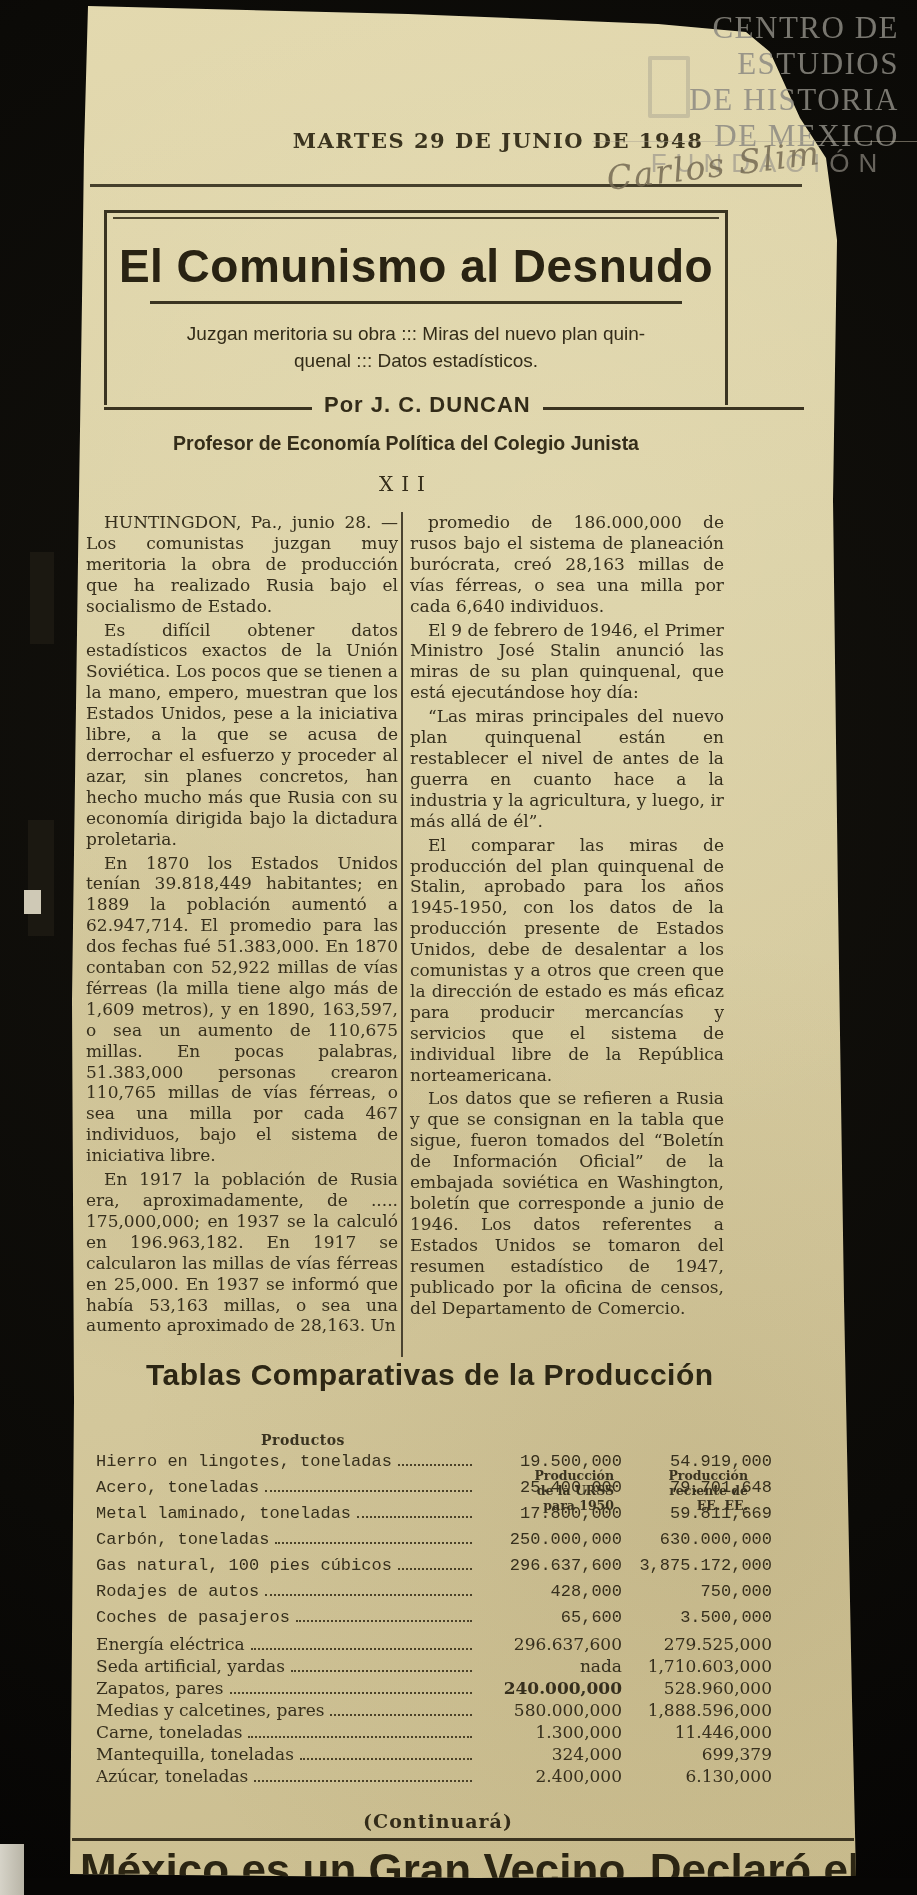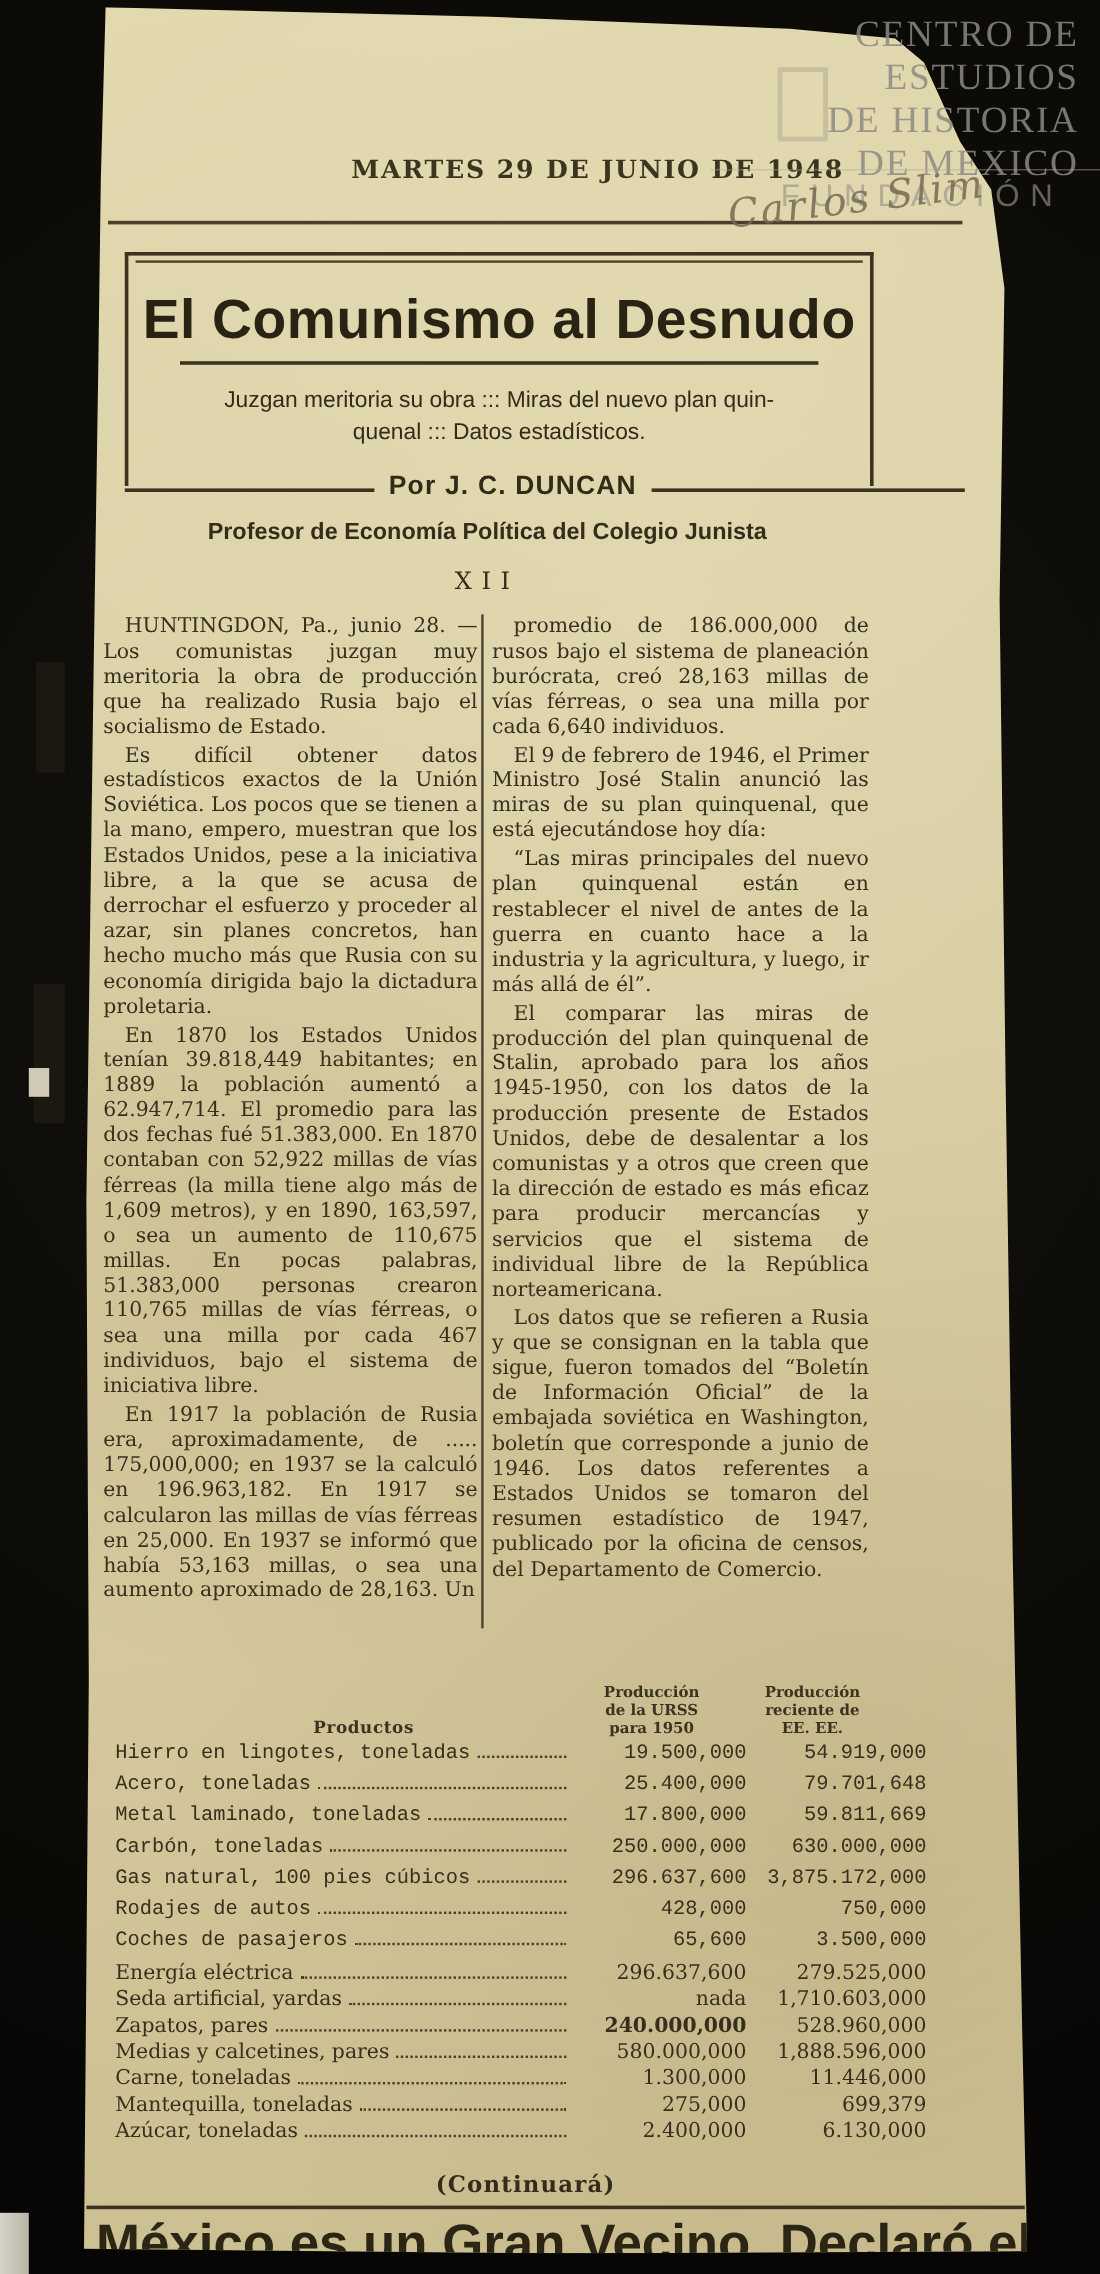"Tablas Comparativas de la Producción" div.abs { html: none -> <div>Tablas Comparativas de la Producción</div> }
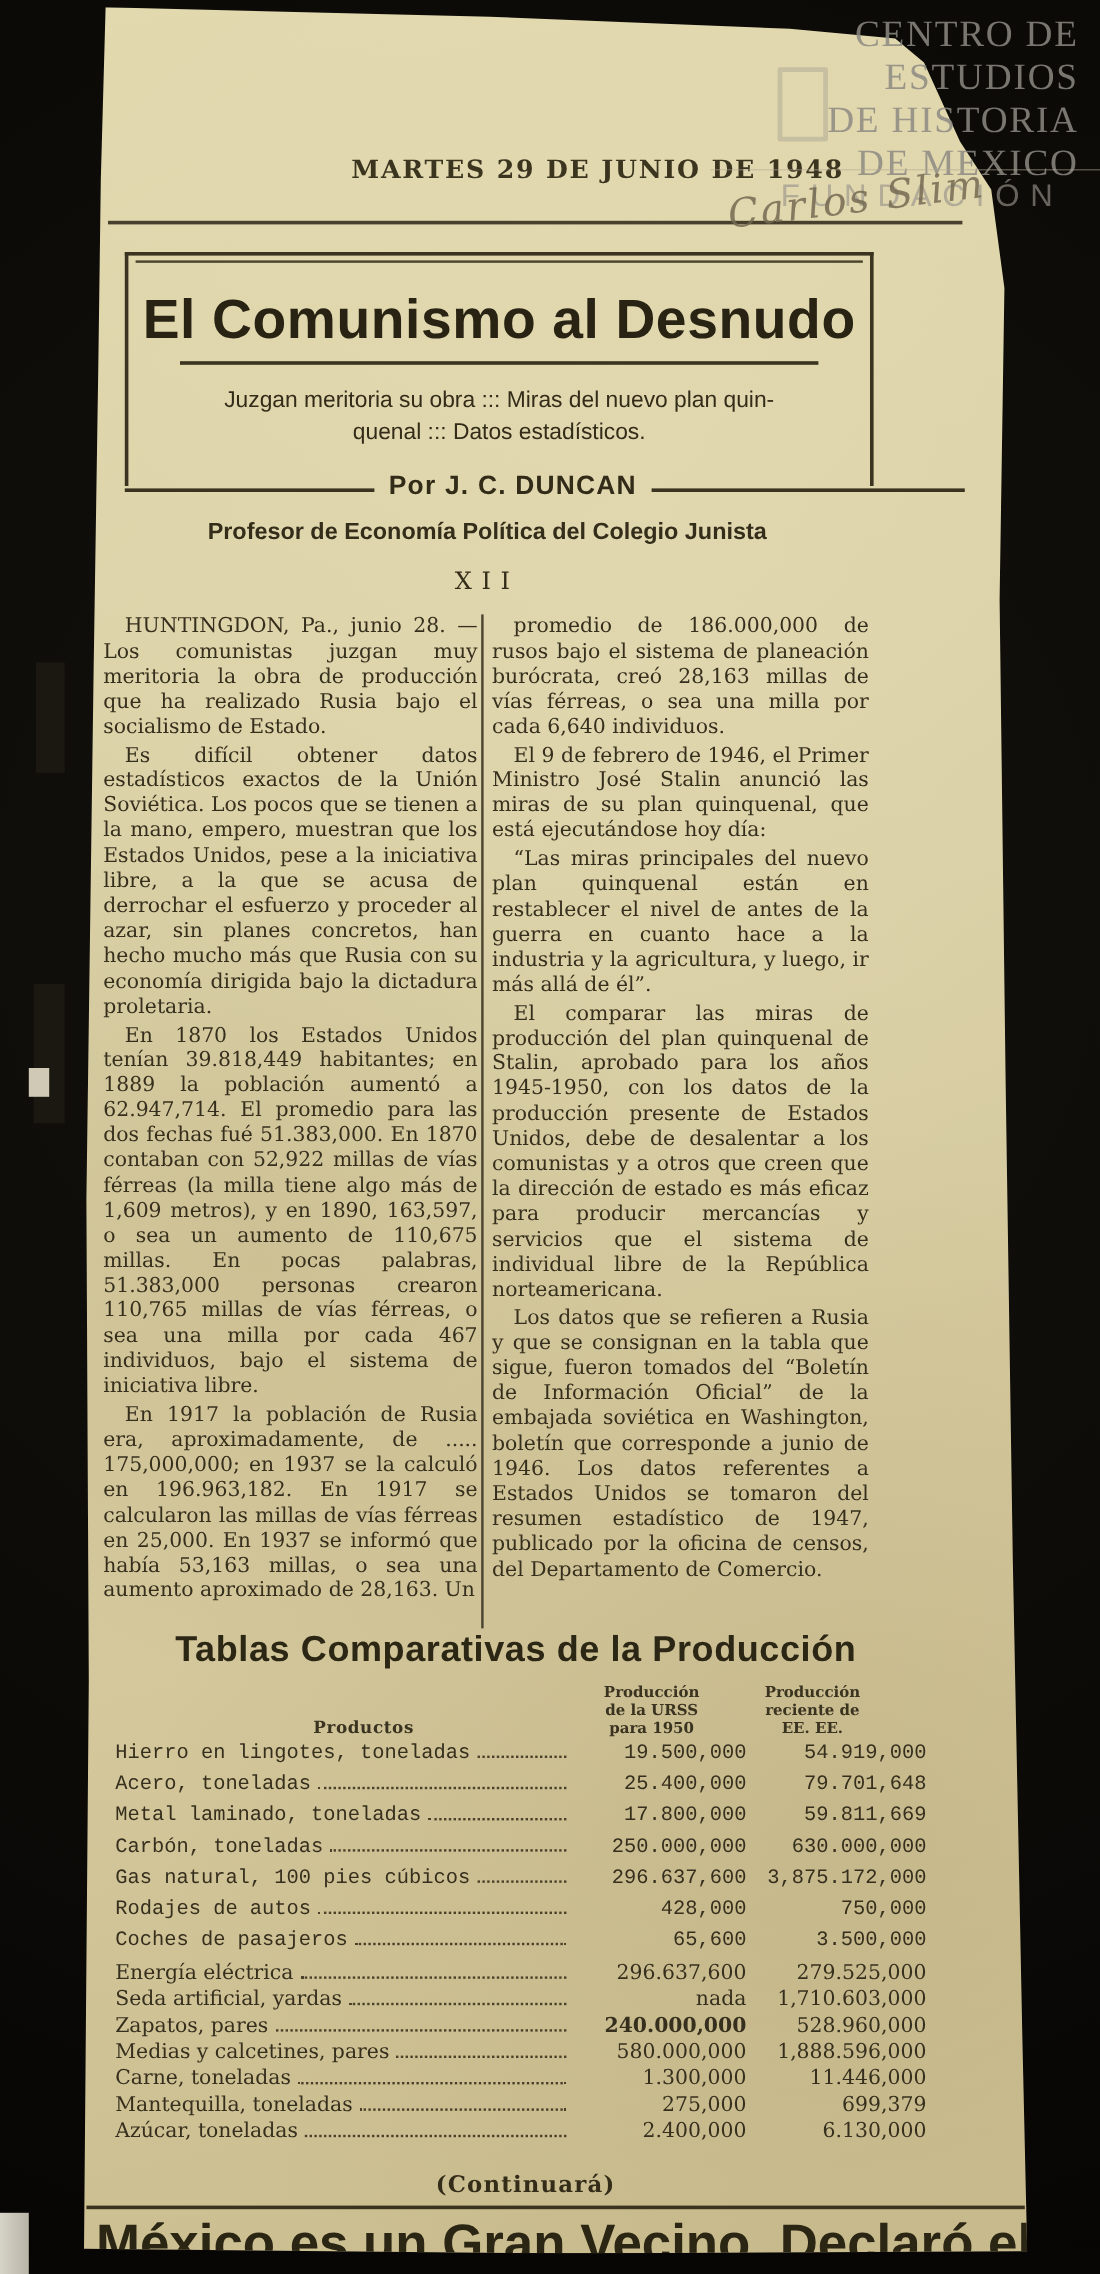"Producción" .th-stack { text-align: none -> right; top: 1402px -> 1468px }
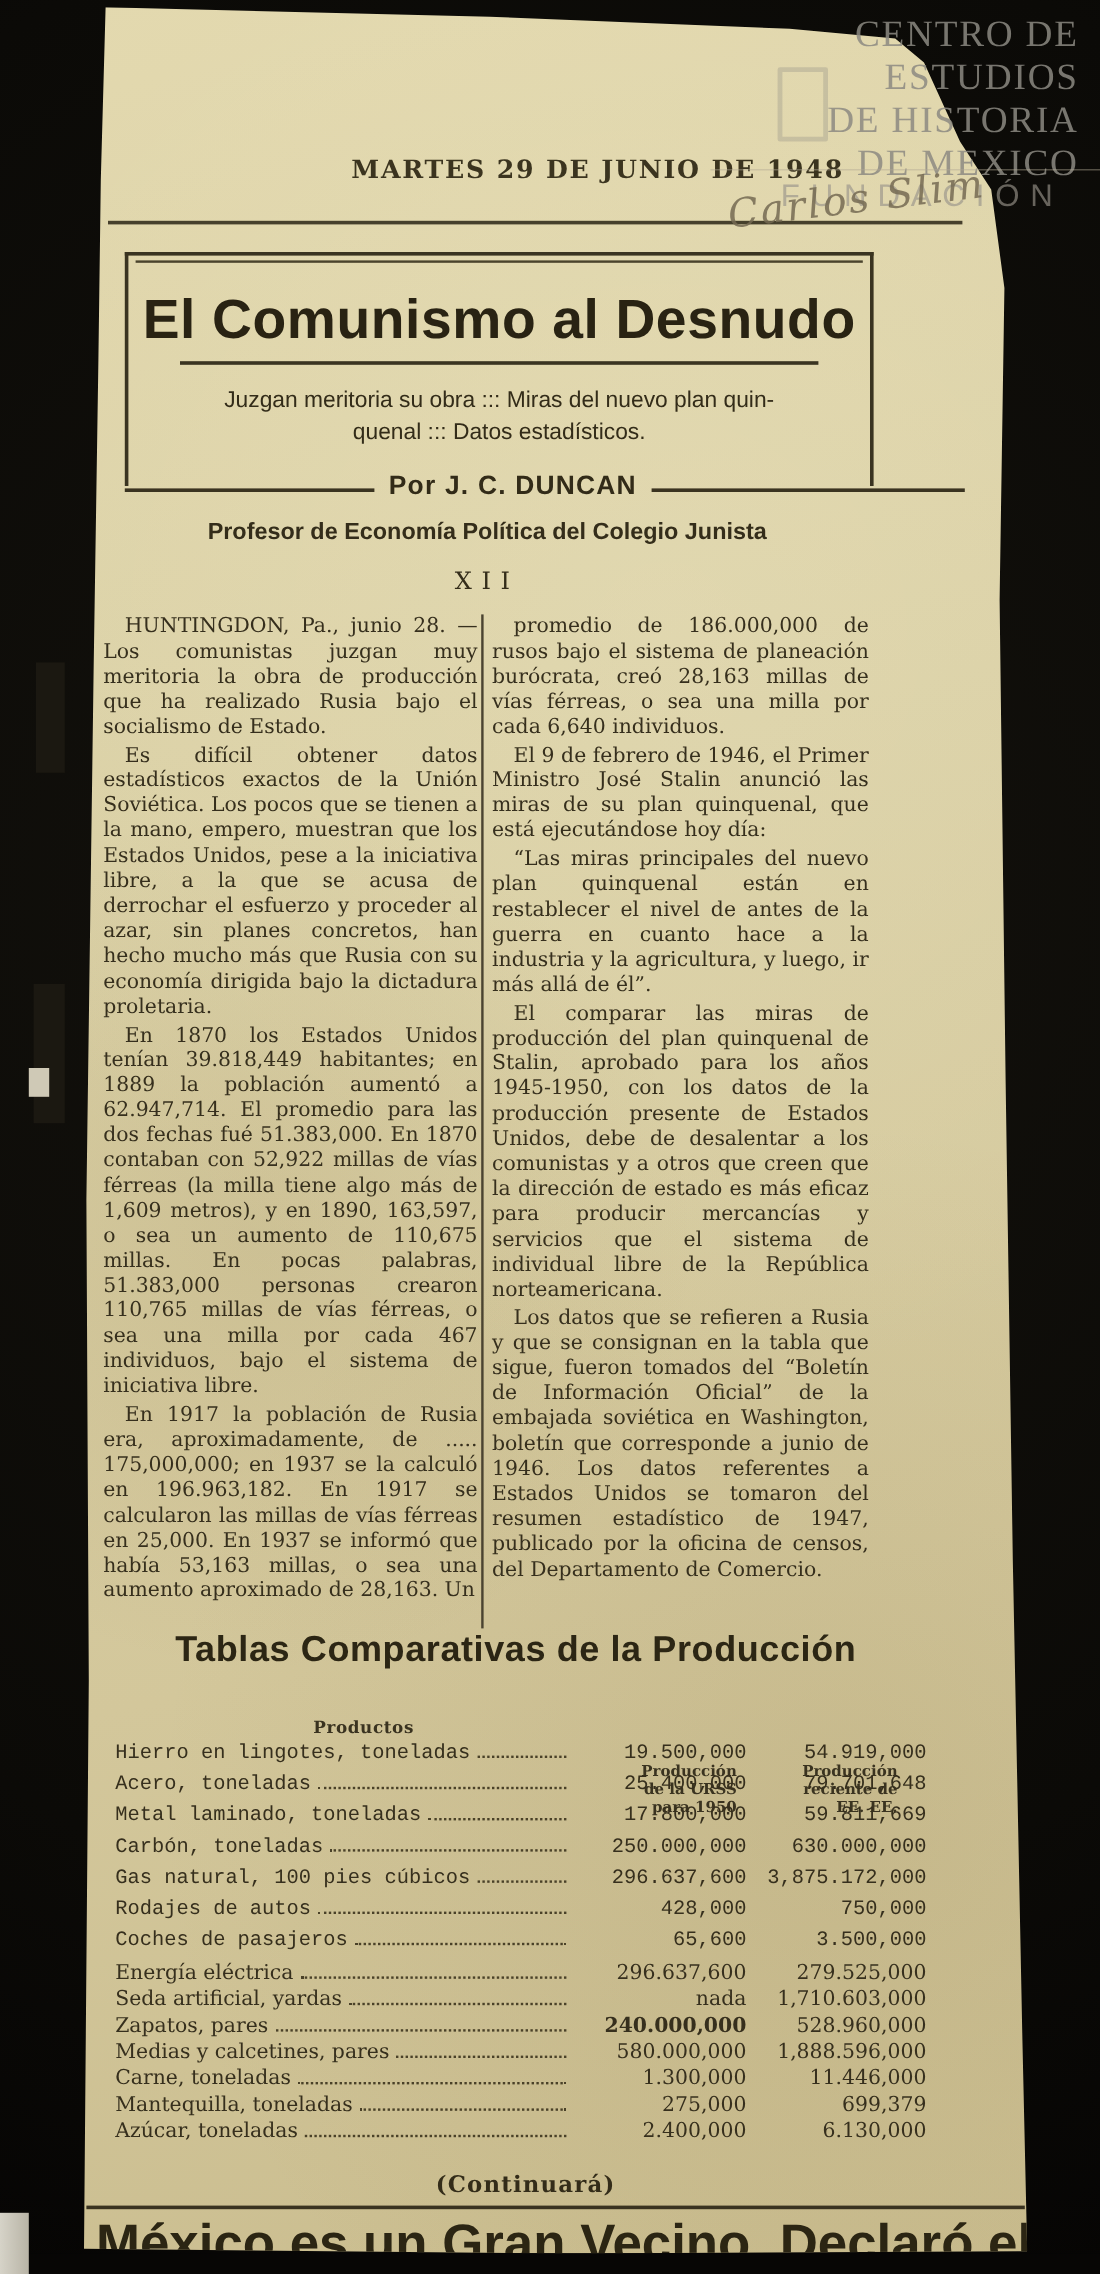"275,000" span.nval { text: 275,000 -> 324,000 }
